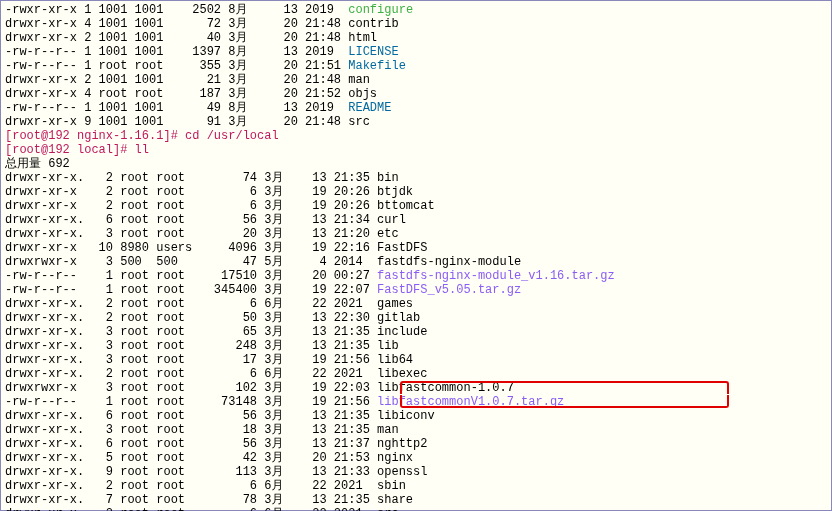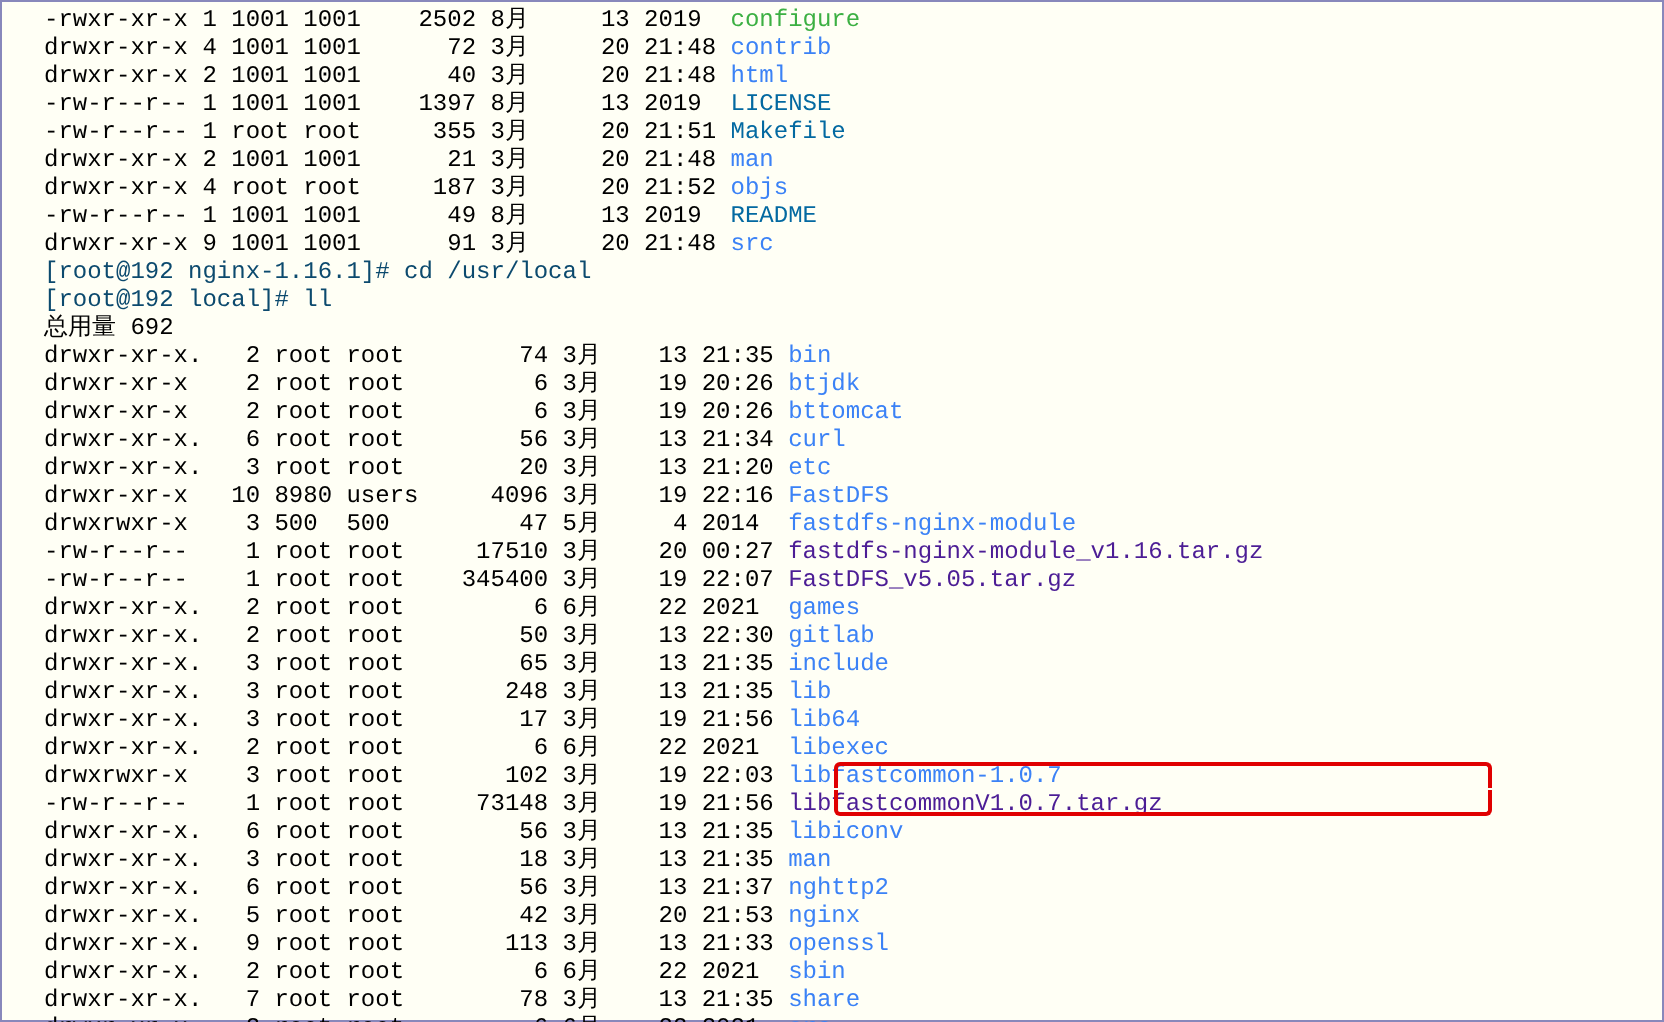"-rwxr-xr-x 1 1001 1001 2502" .term { padding: 2px 21px -> 2px 4px }
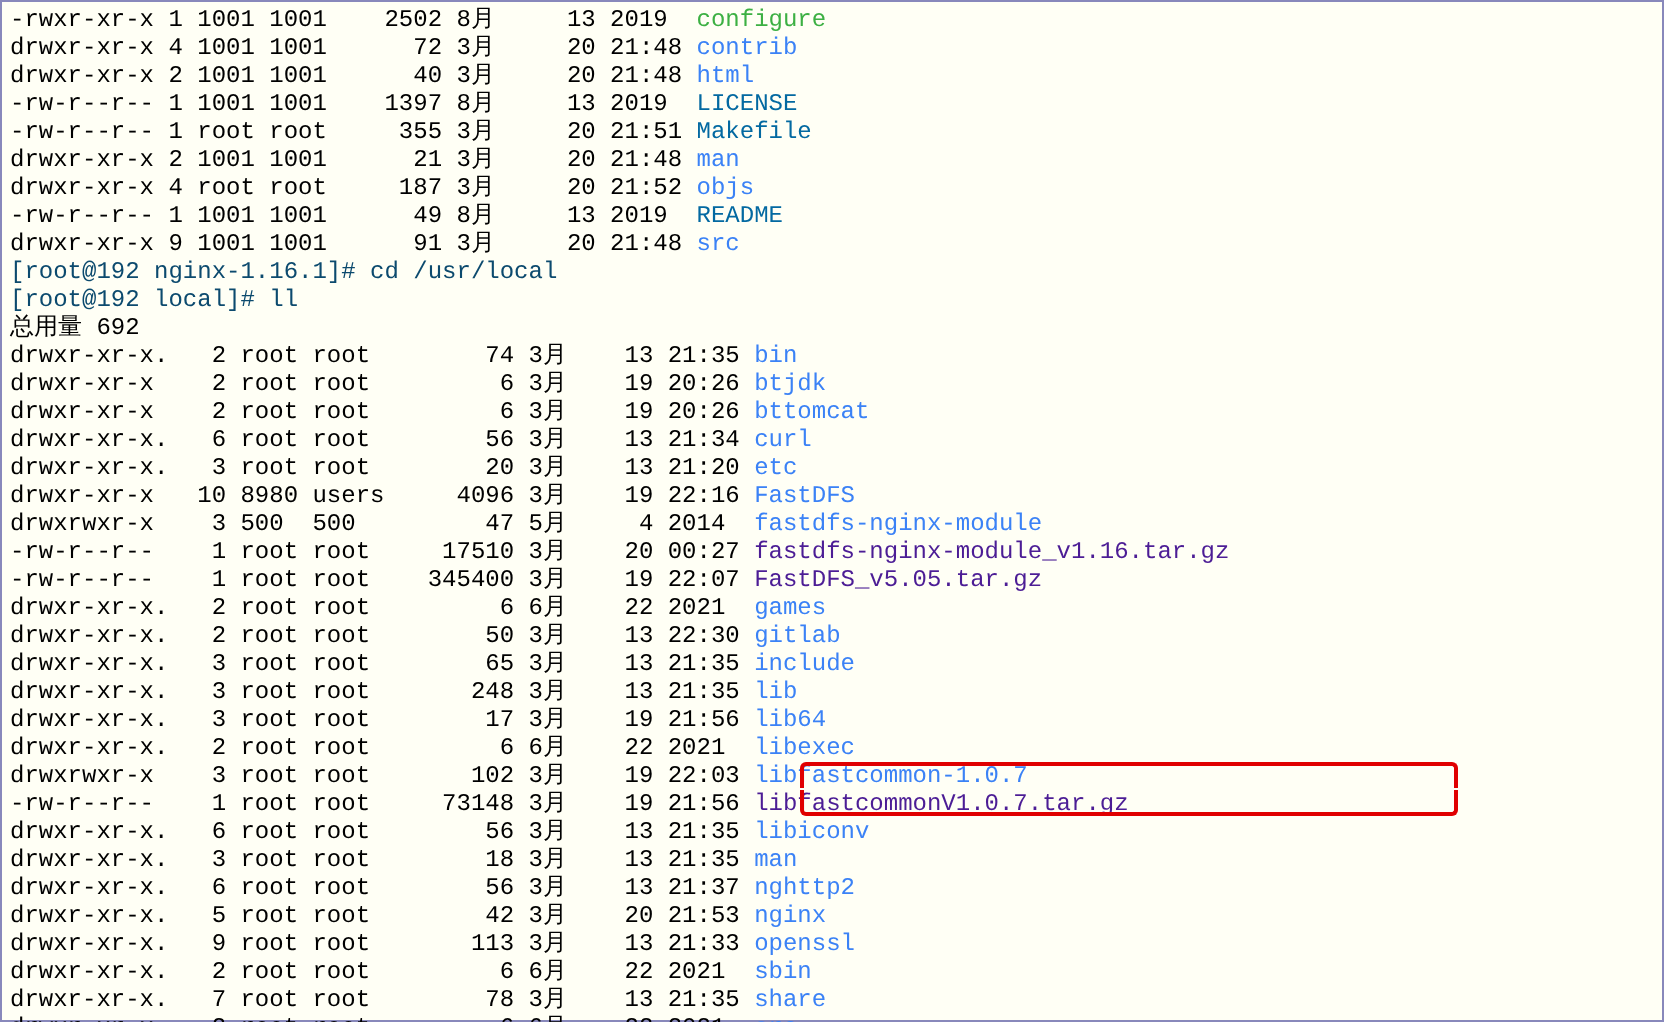"contrib" .dir { color: #3b82f6 -> #000000 }
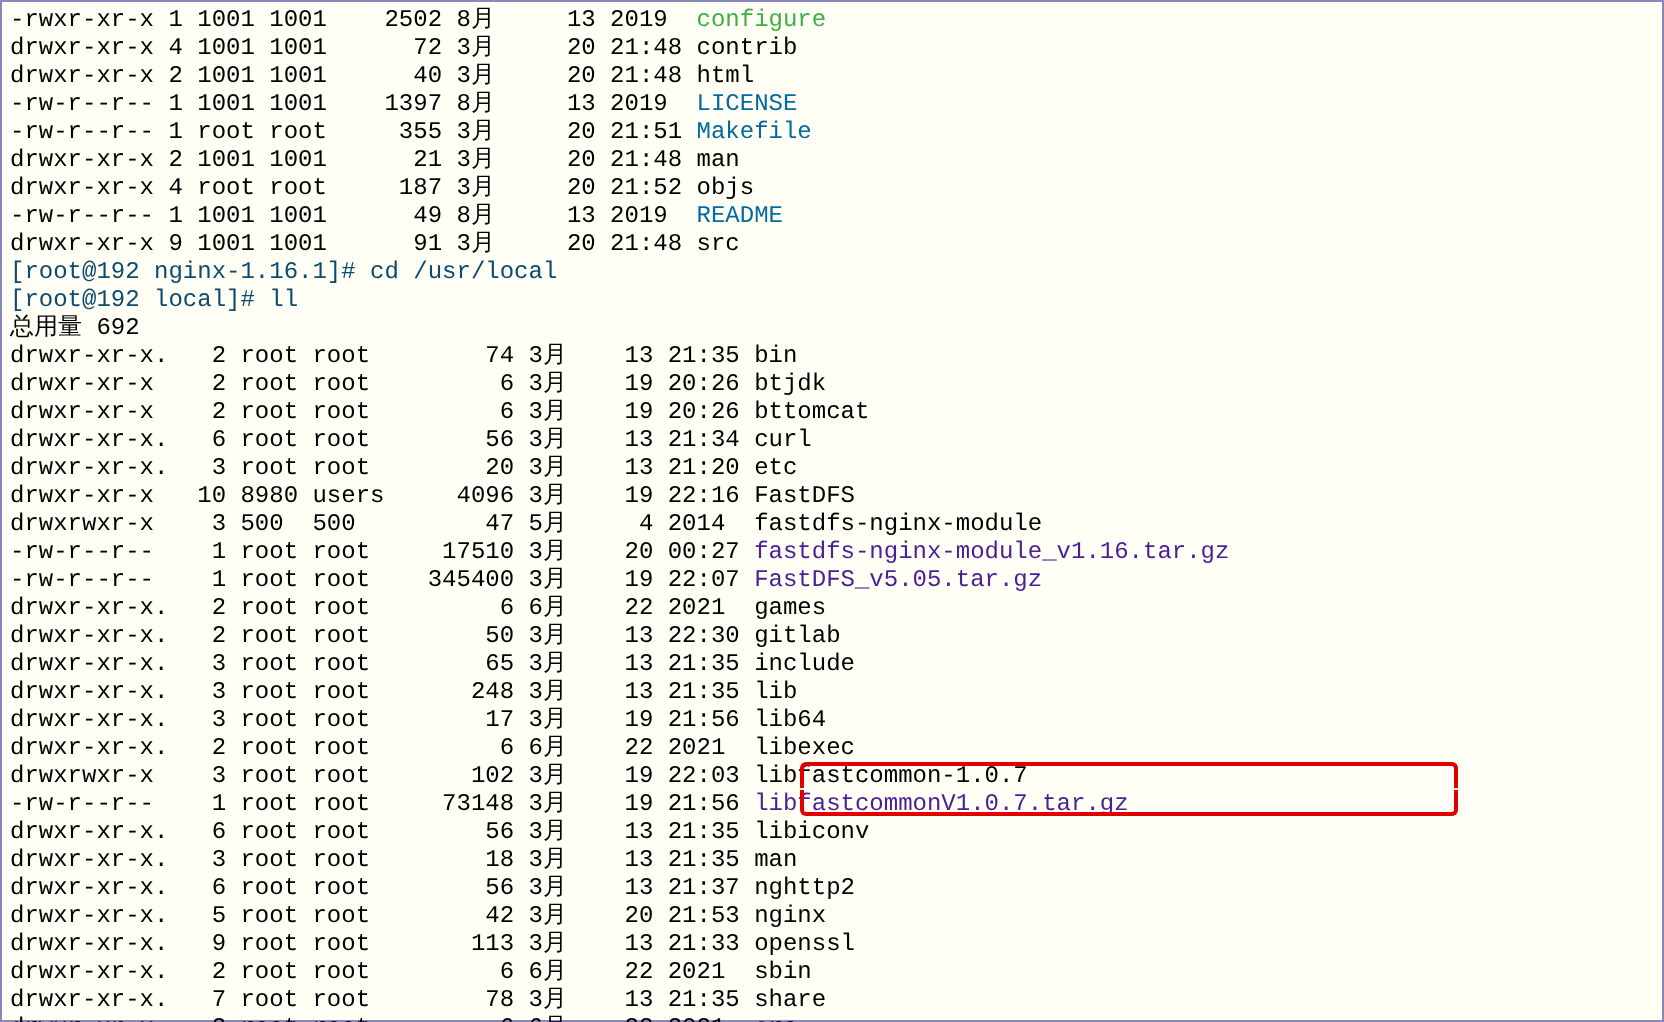"[root@192 nginx-1.16.1]# cd /usr/local" .prompt { color: #0c4a6e -> #be185d }
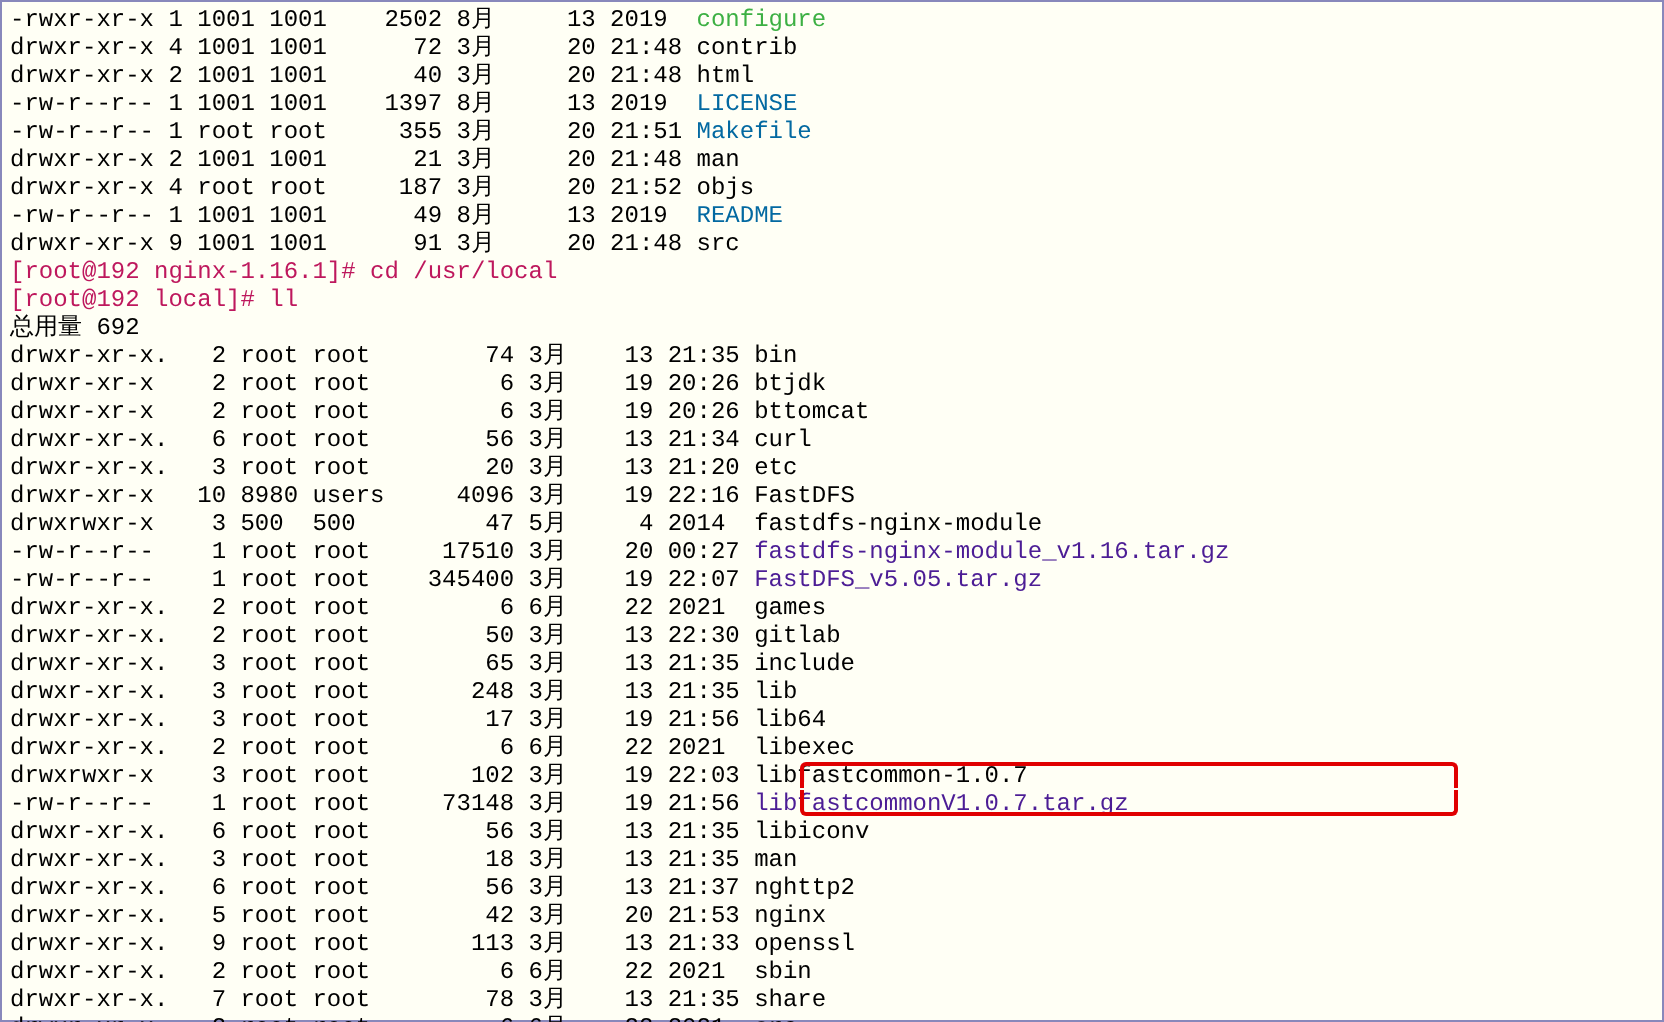"fastdfs-nginx-module_v1.16.tar.gz" .arch { color: #4c1d95 -> #8b5cf6 }
